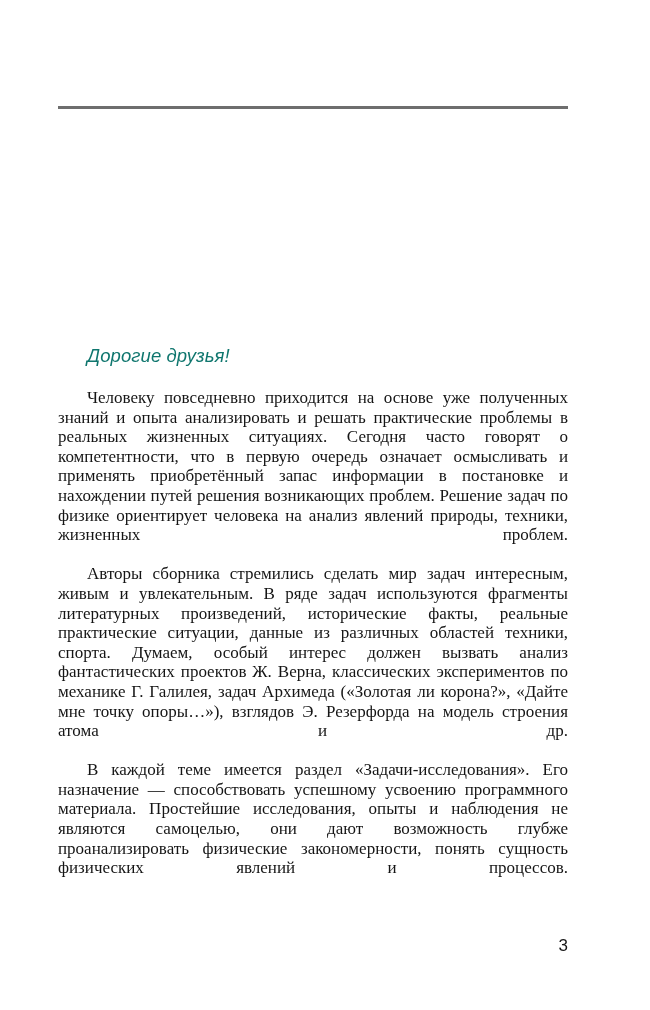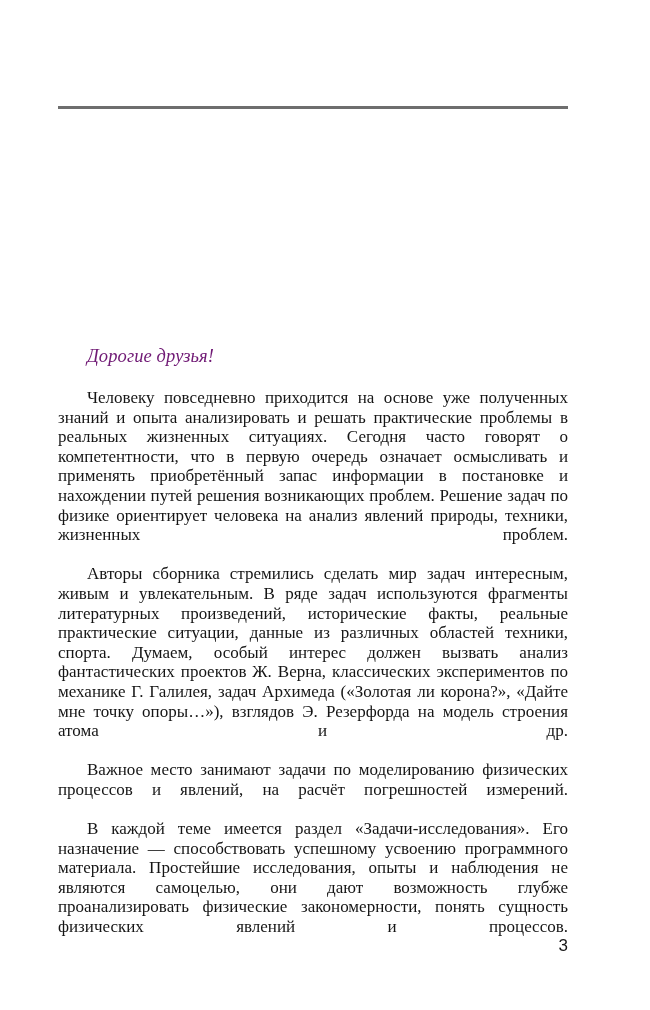"Дорогие друзья!" .greeting { color: #701a75 -> #0f766e; font-family: Liberation Serif, serif -> Liberation Sans, sans-serif }
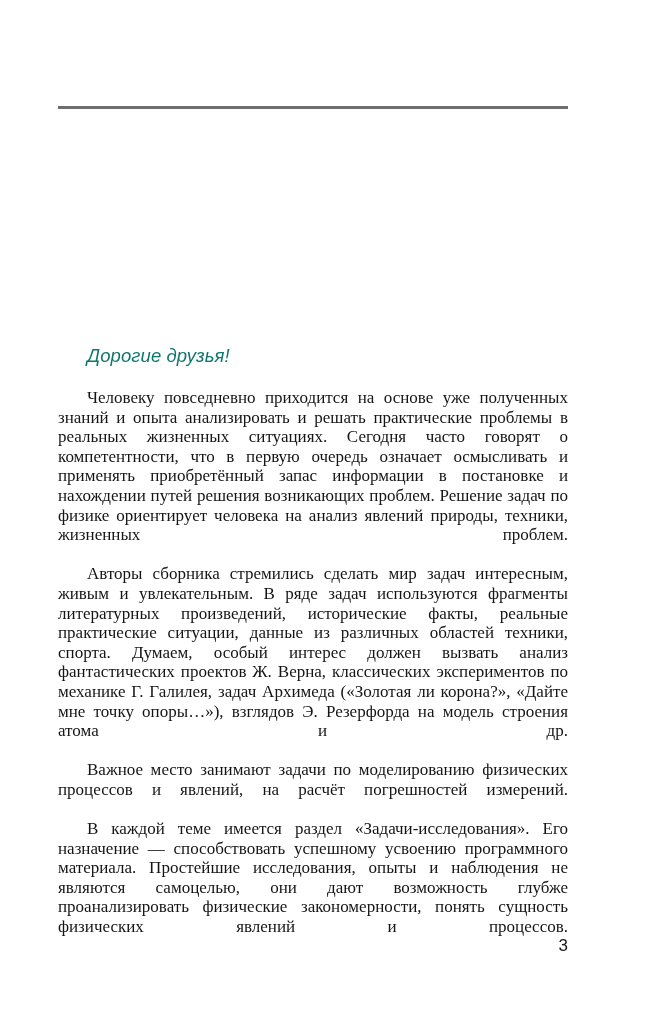"Важное место занимают задачи по" p.body-par { html: <p>Важное место занимают задачи по моделированию физических процессов и явлений, на расчёт погрешностей измерений.</p> -> none }
